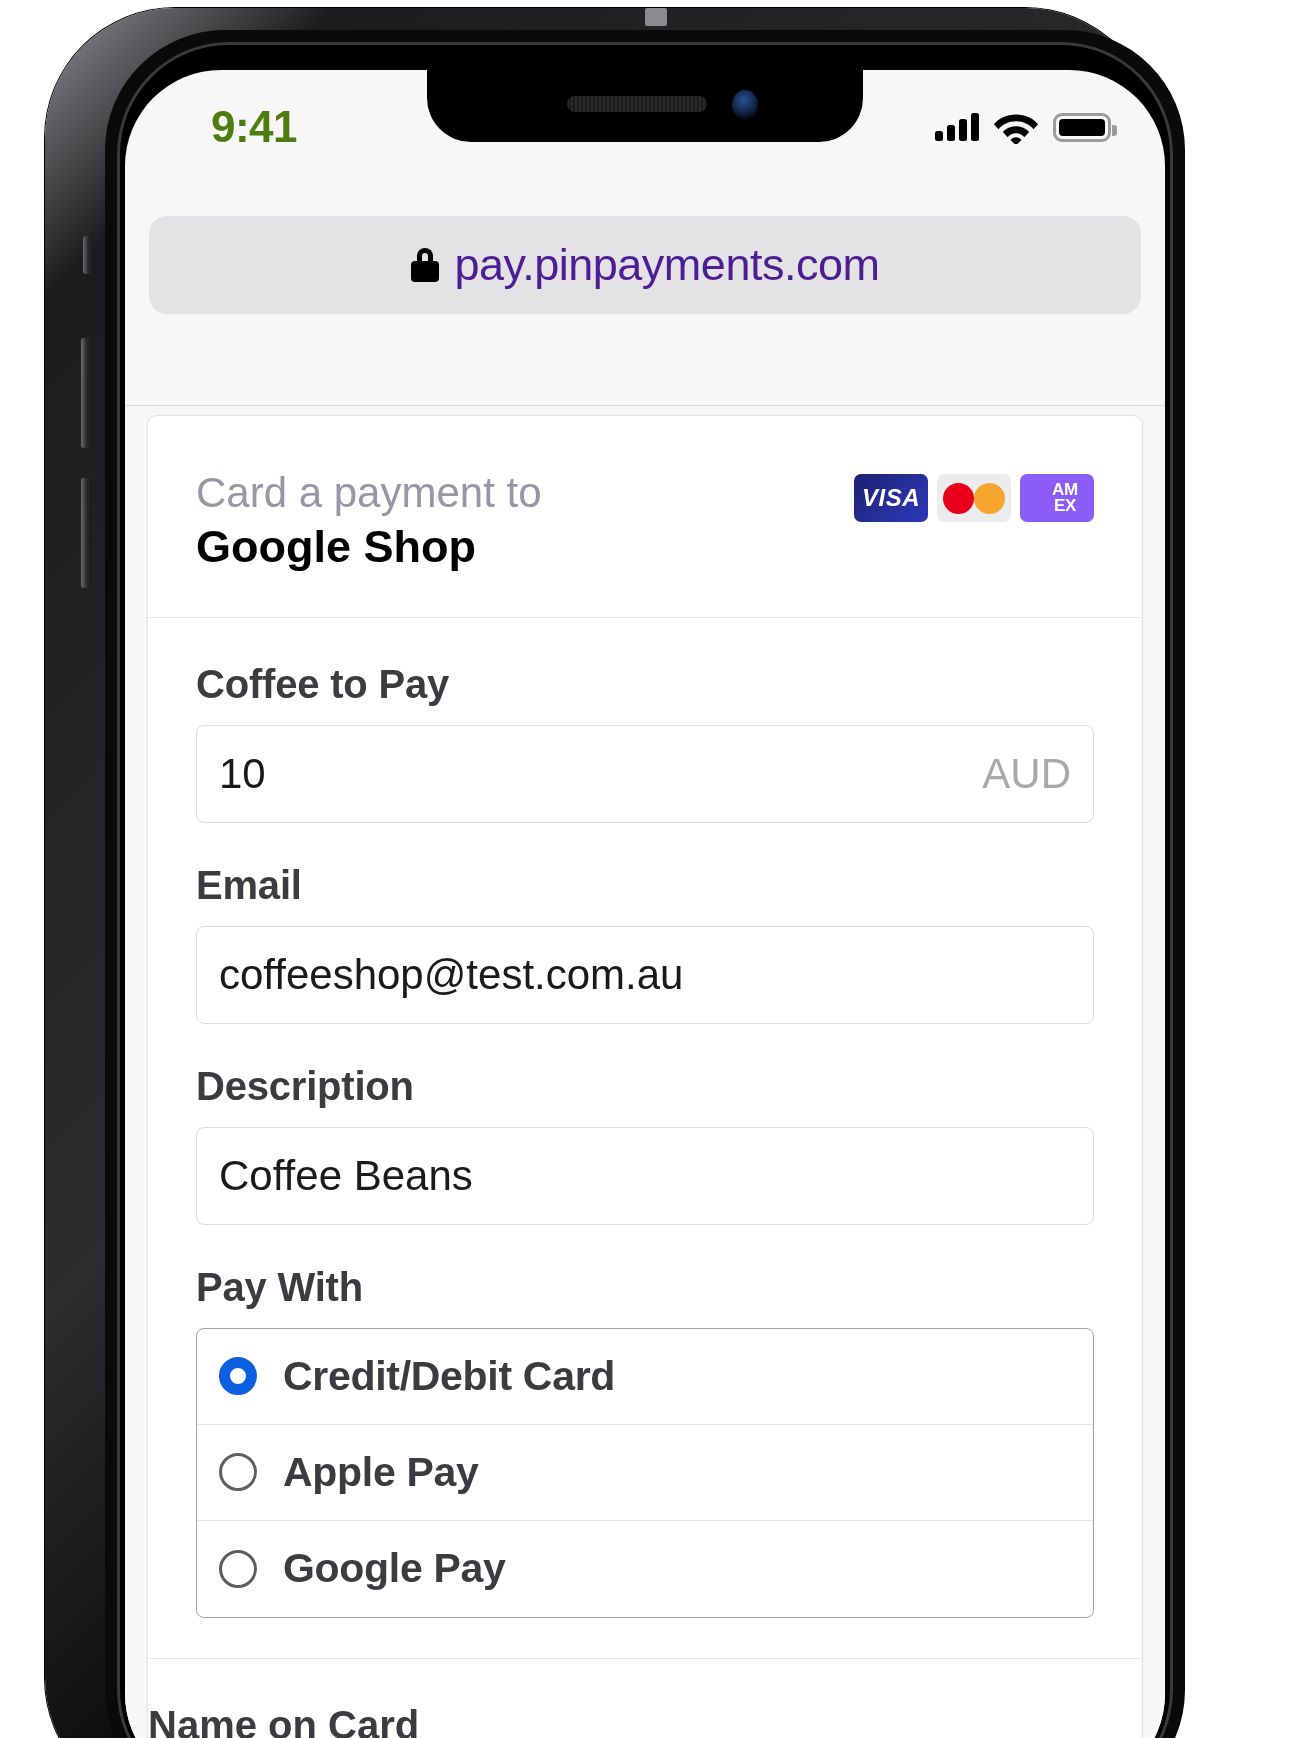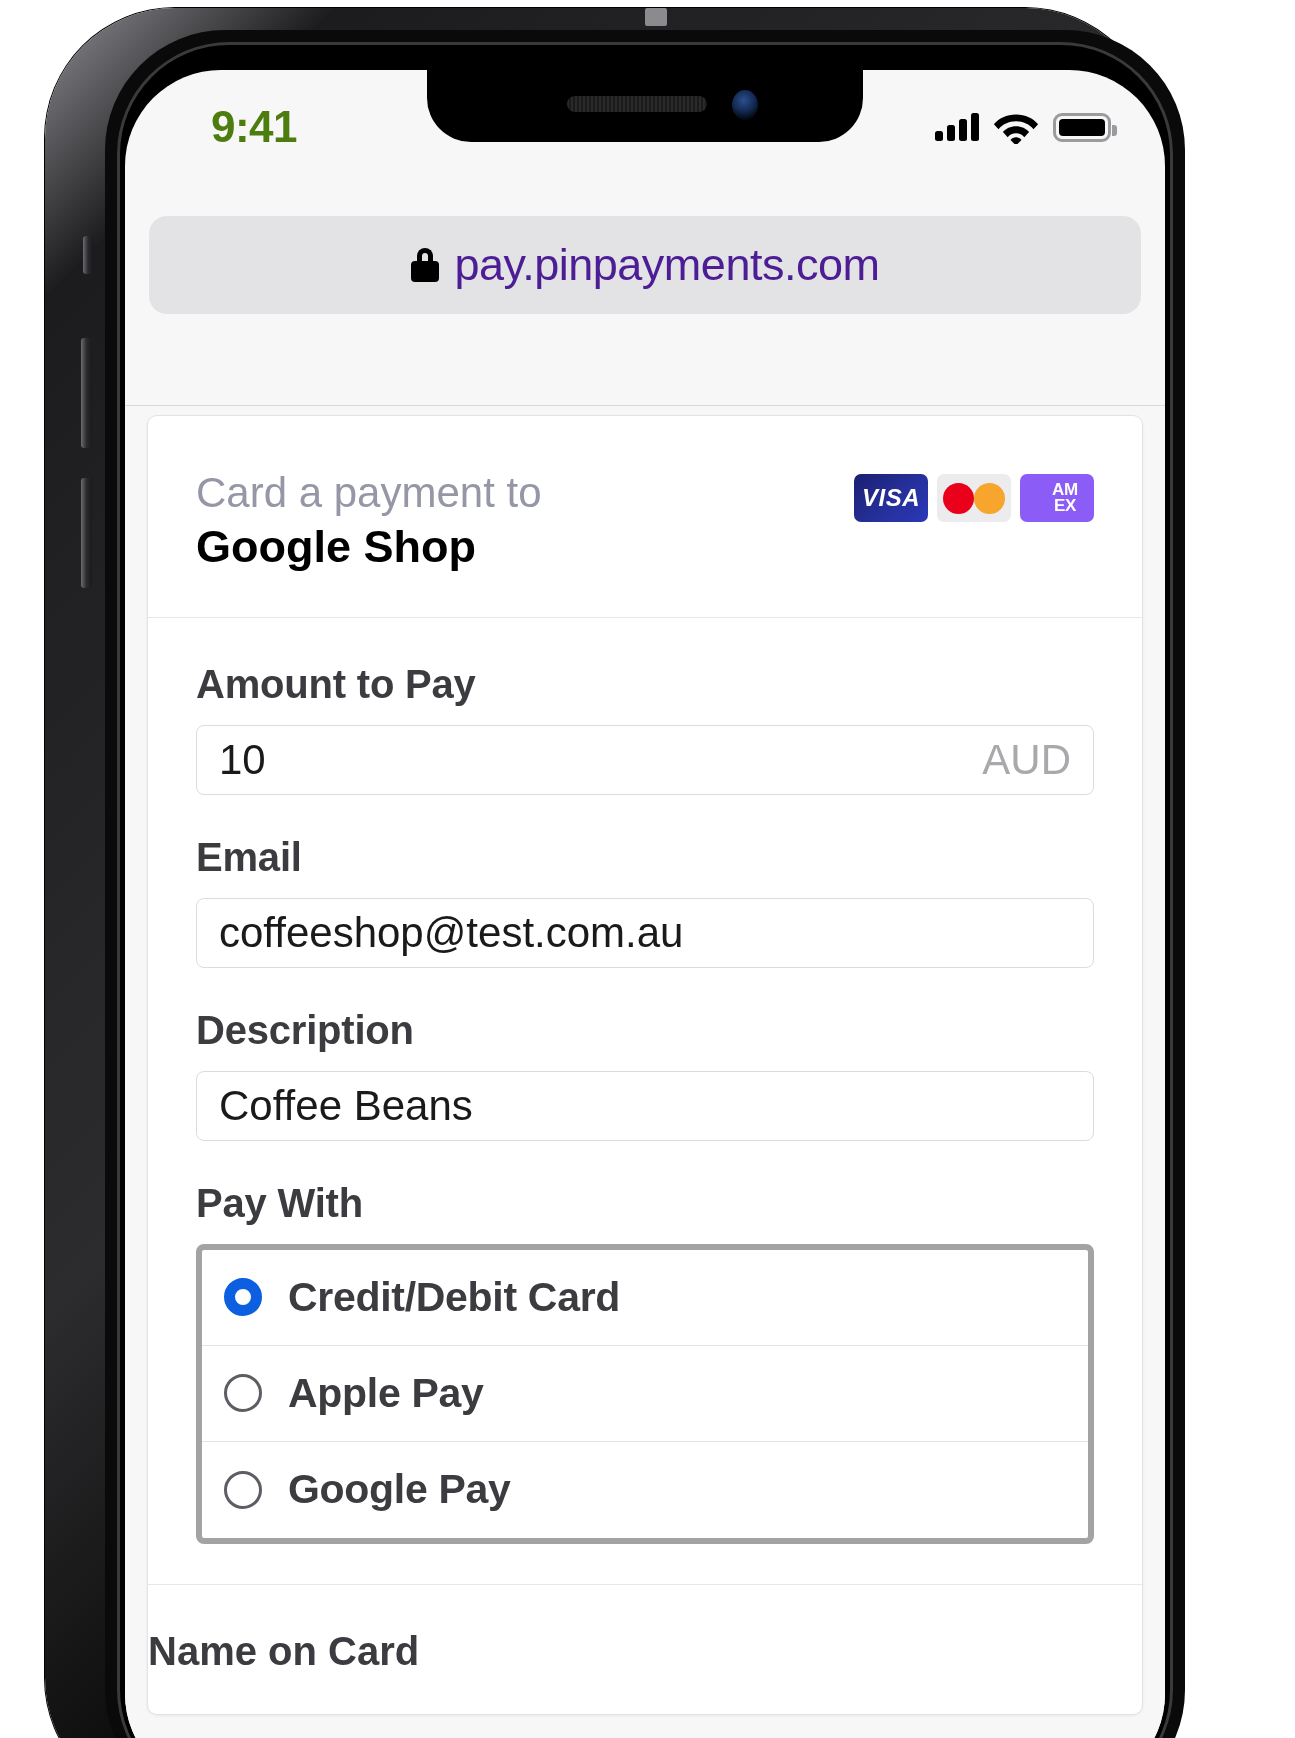"Amount to Pay" div.field-label { text: Amount -> Coffee }
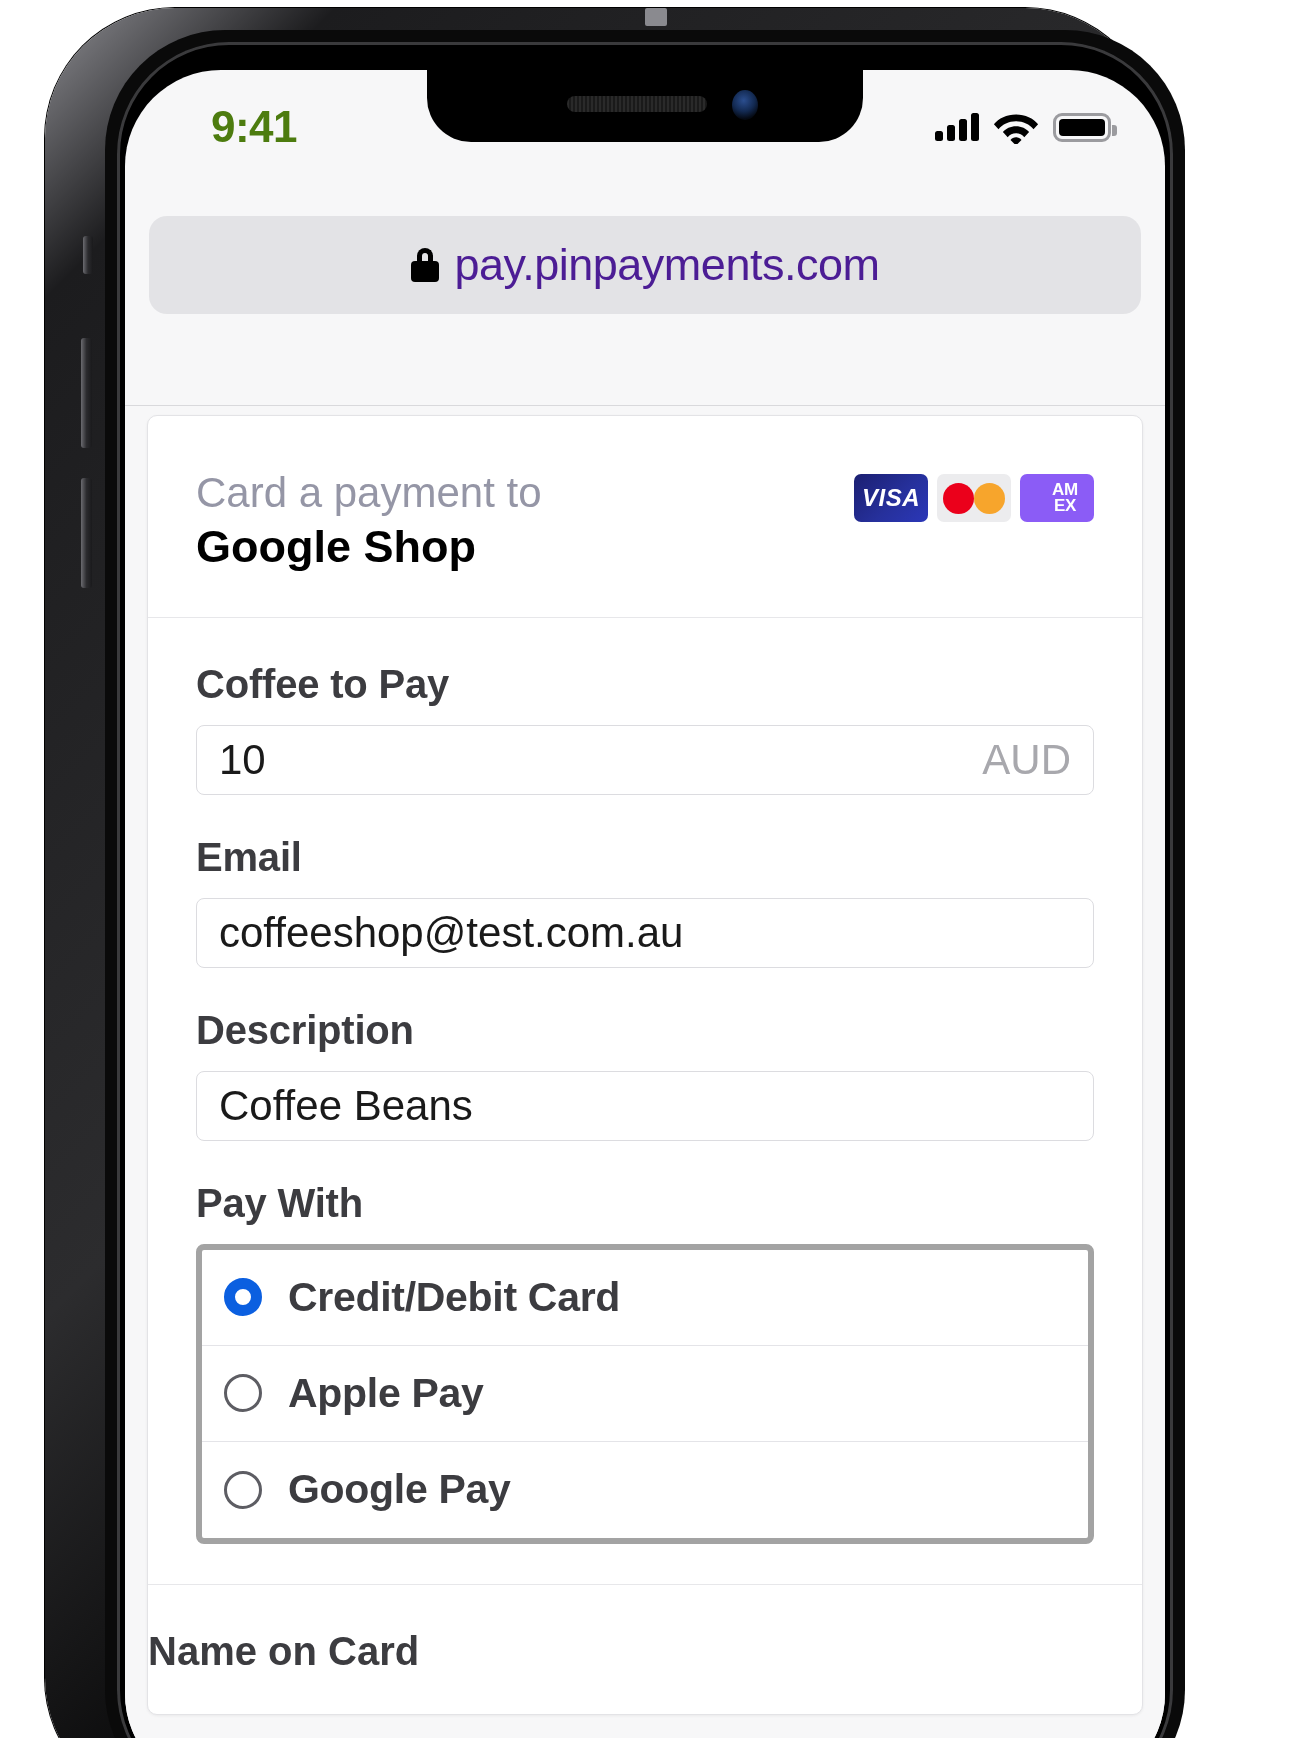"10" .input-box { height: 70px -> 98px }
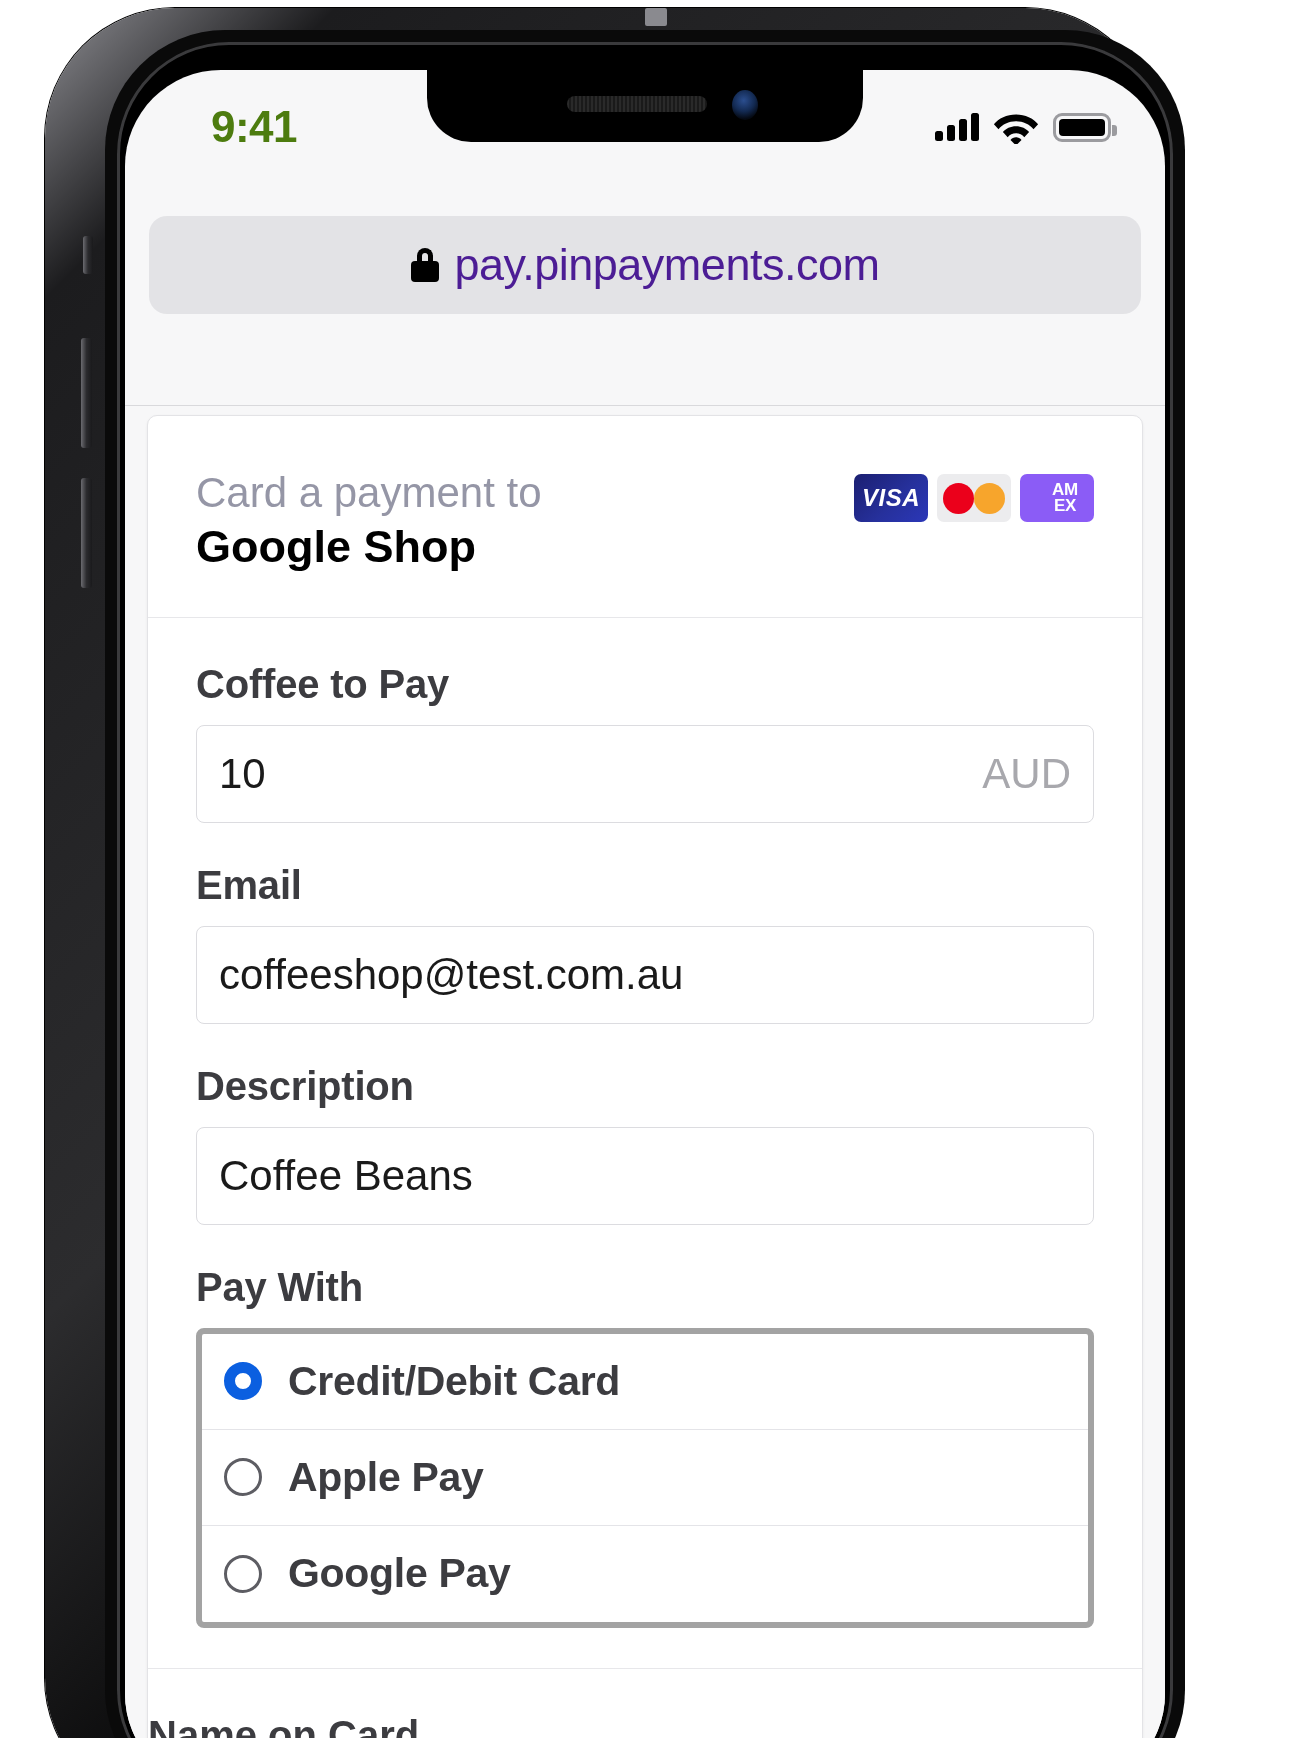"Credit/Debit Card" .radio-group { border: 6px solid #a3a3a3 -> 1px solid #a3a3a3 }
